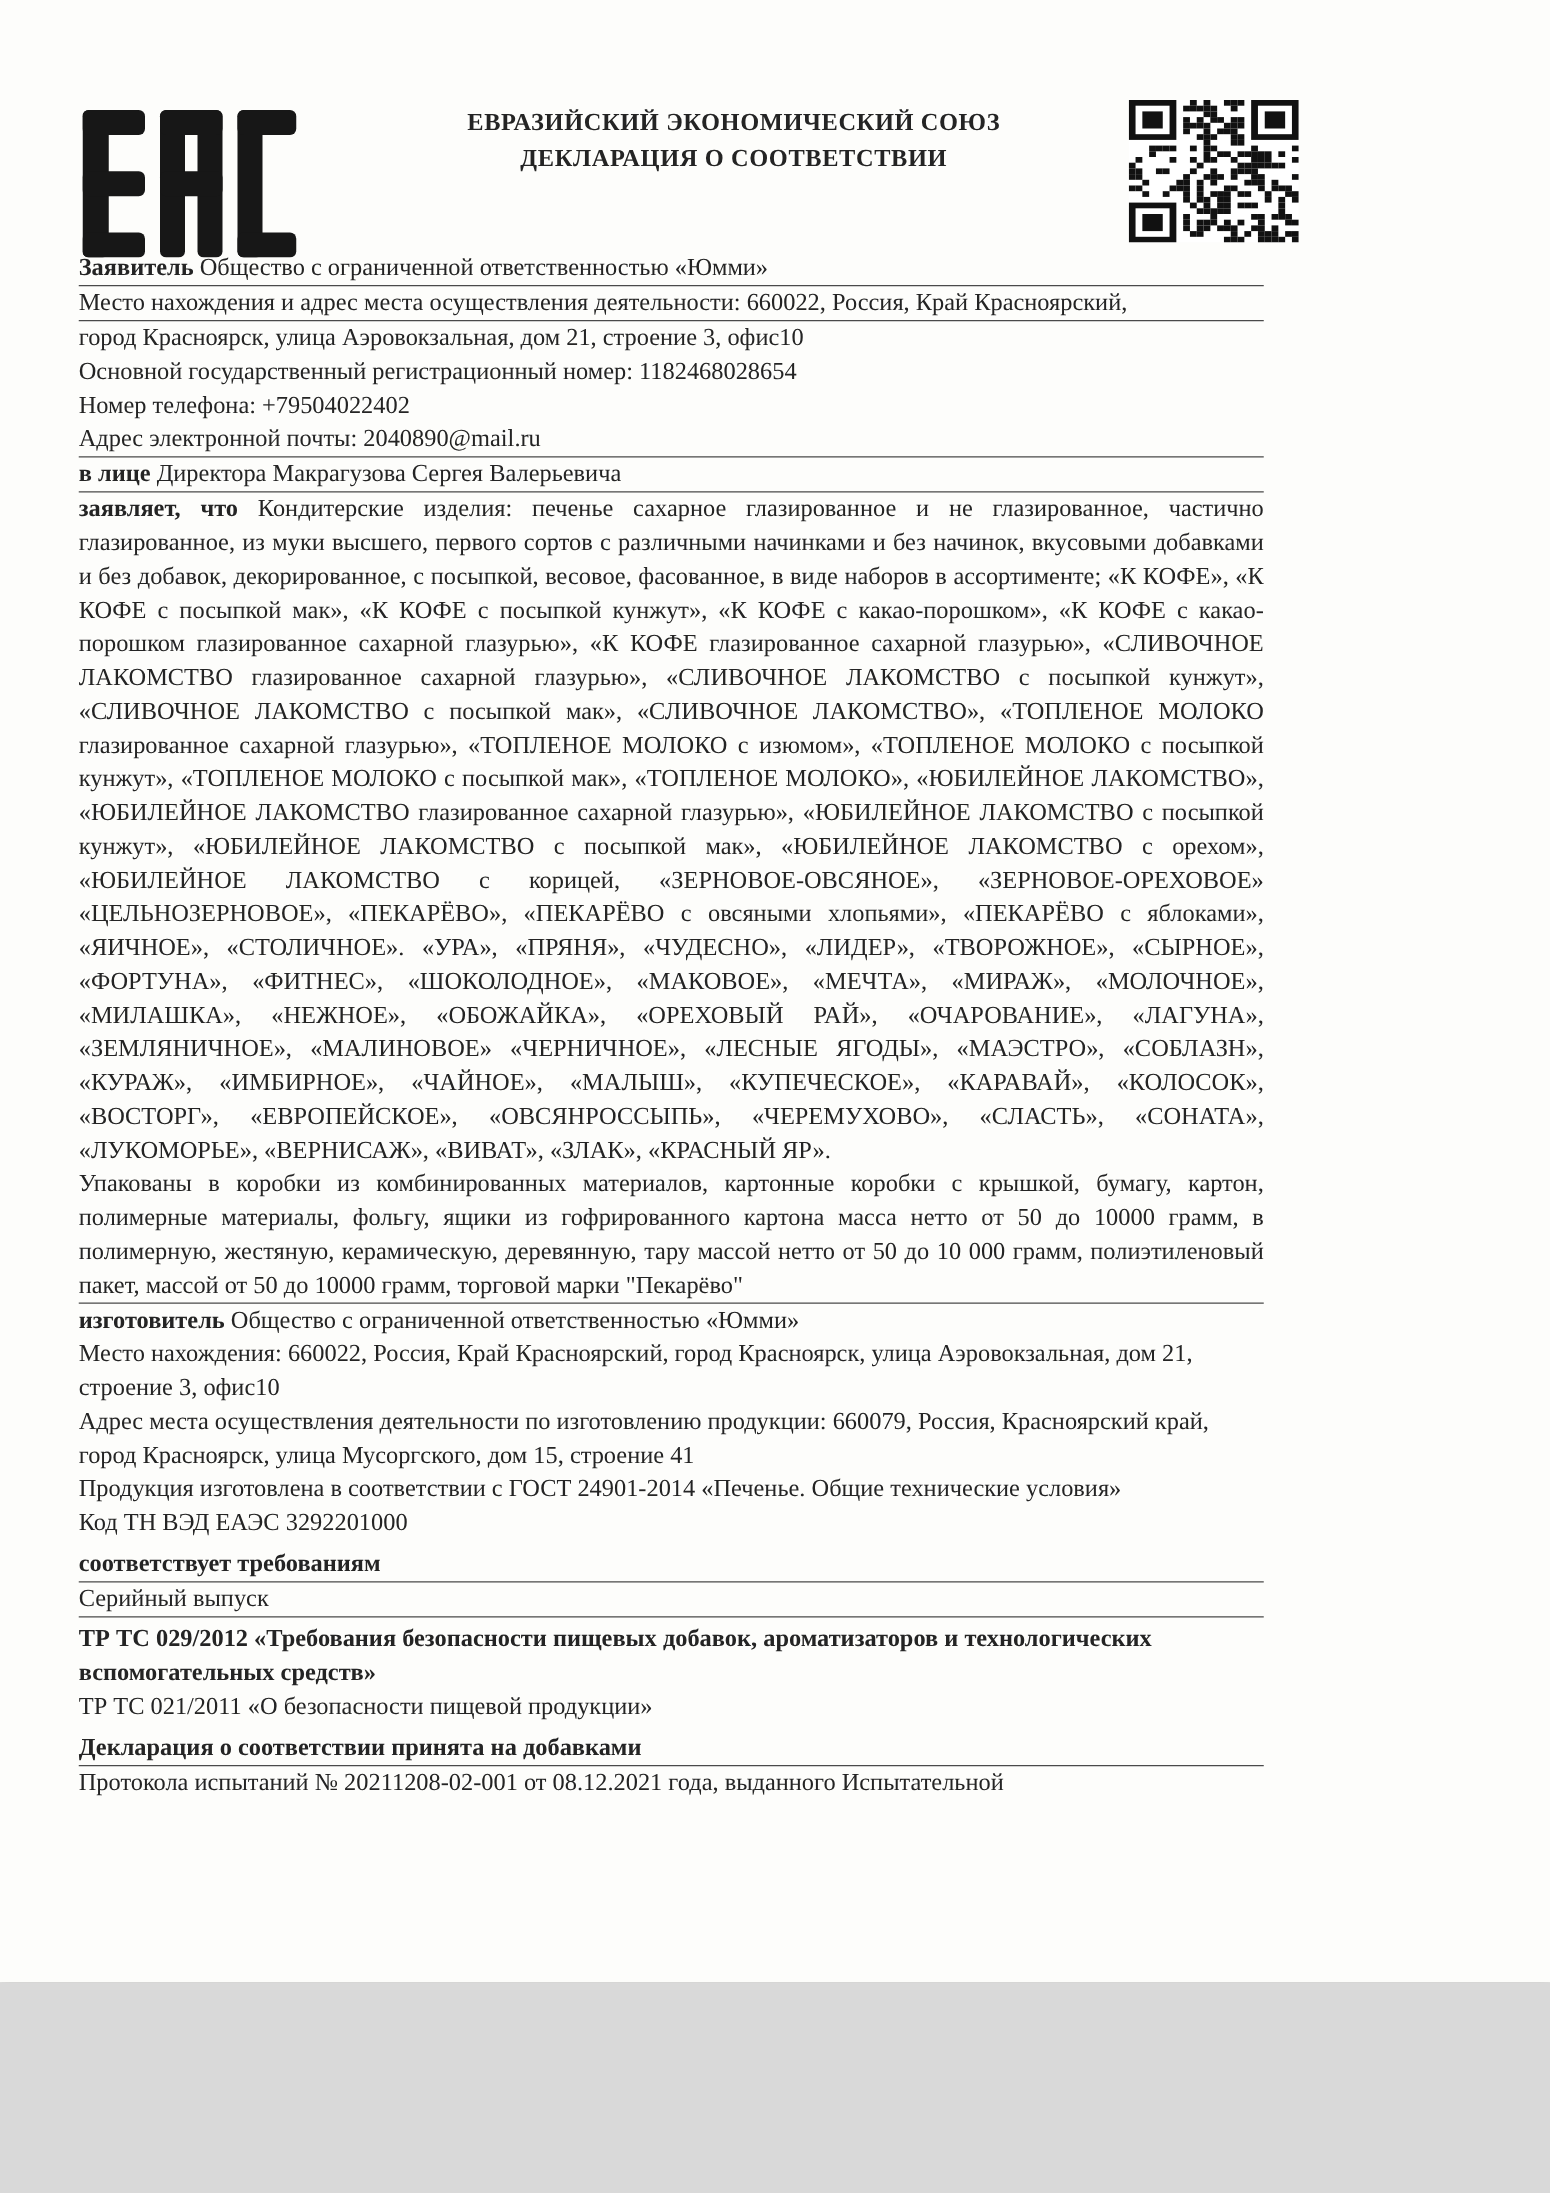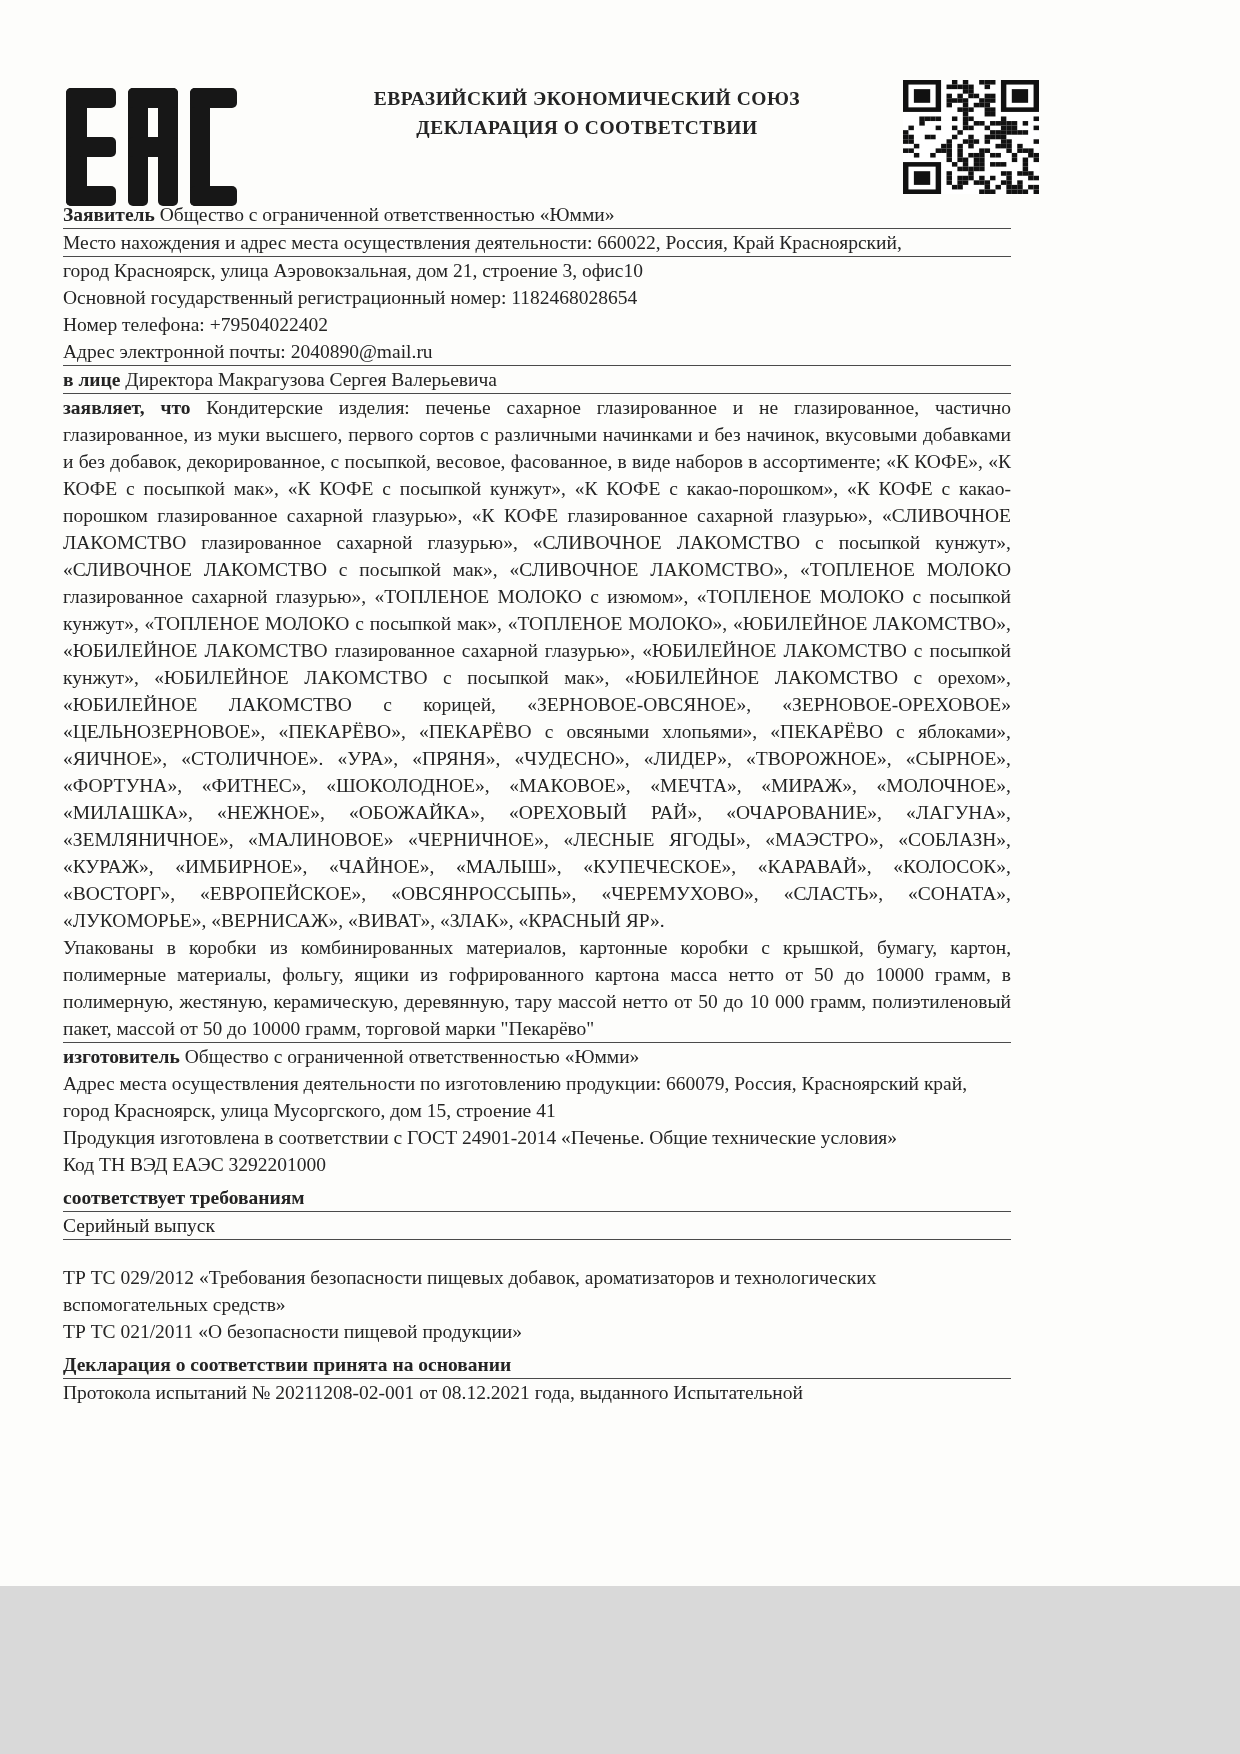"Место нахождения: 660022, Россия, Край" div.line { html: none -> <div>Место нахождения: 660022, Россия, Край Красноярский, город Красноярск, улица Аэровокзальная, дом 21, строение 3, офис10</div> }
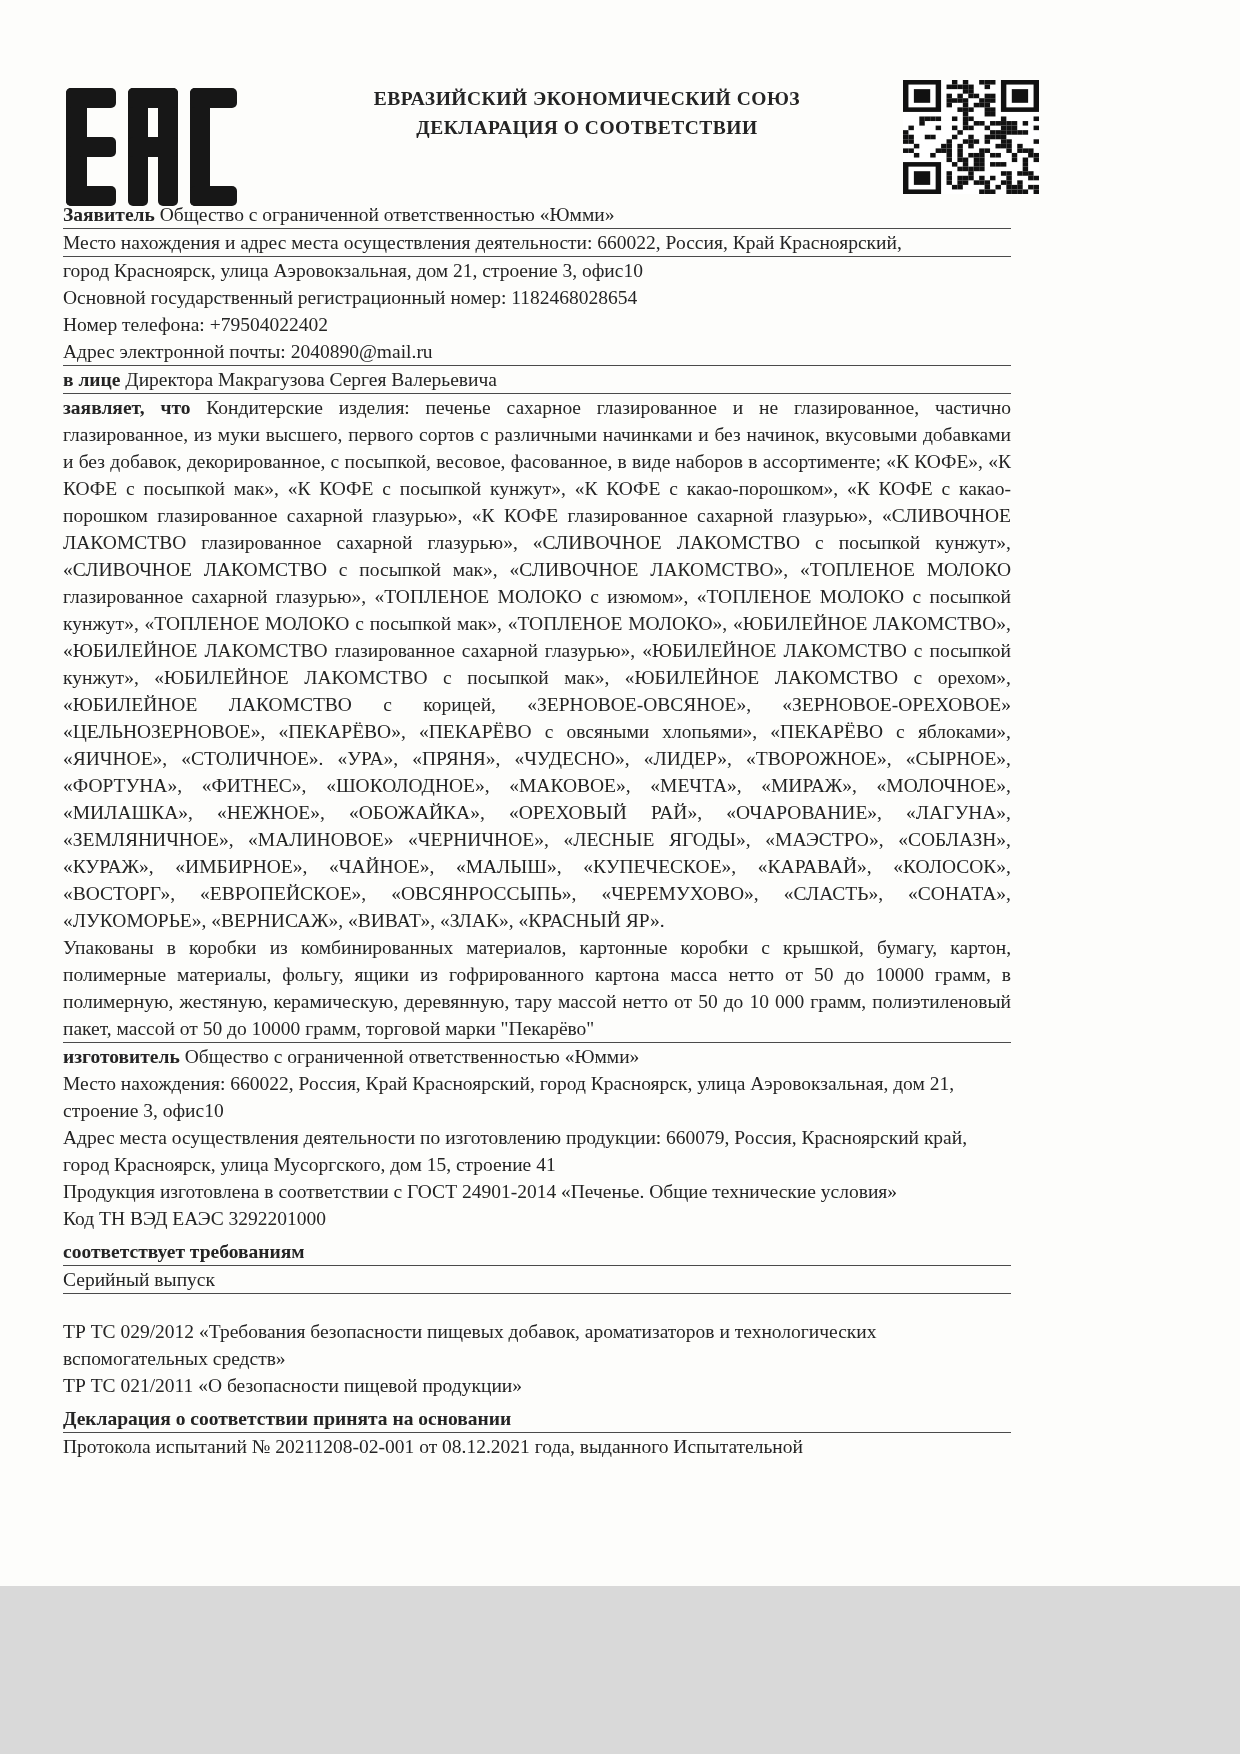"ТР ТС 029/2012 «Требования безопасности" div.line { font-weight: none -> bold; margin-top: 24px -> 4px }
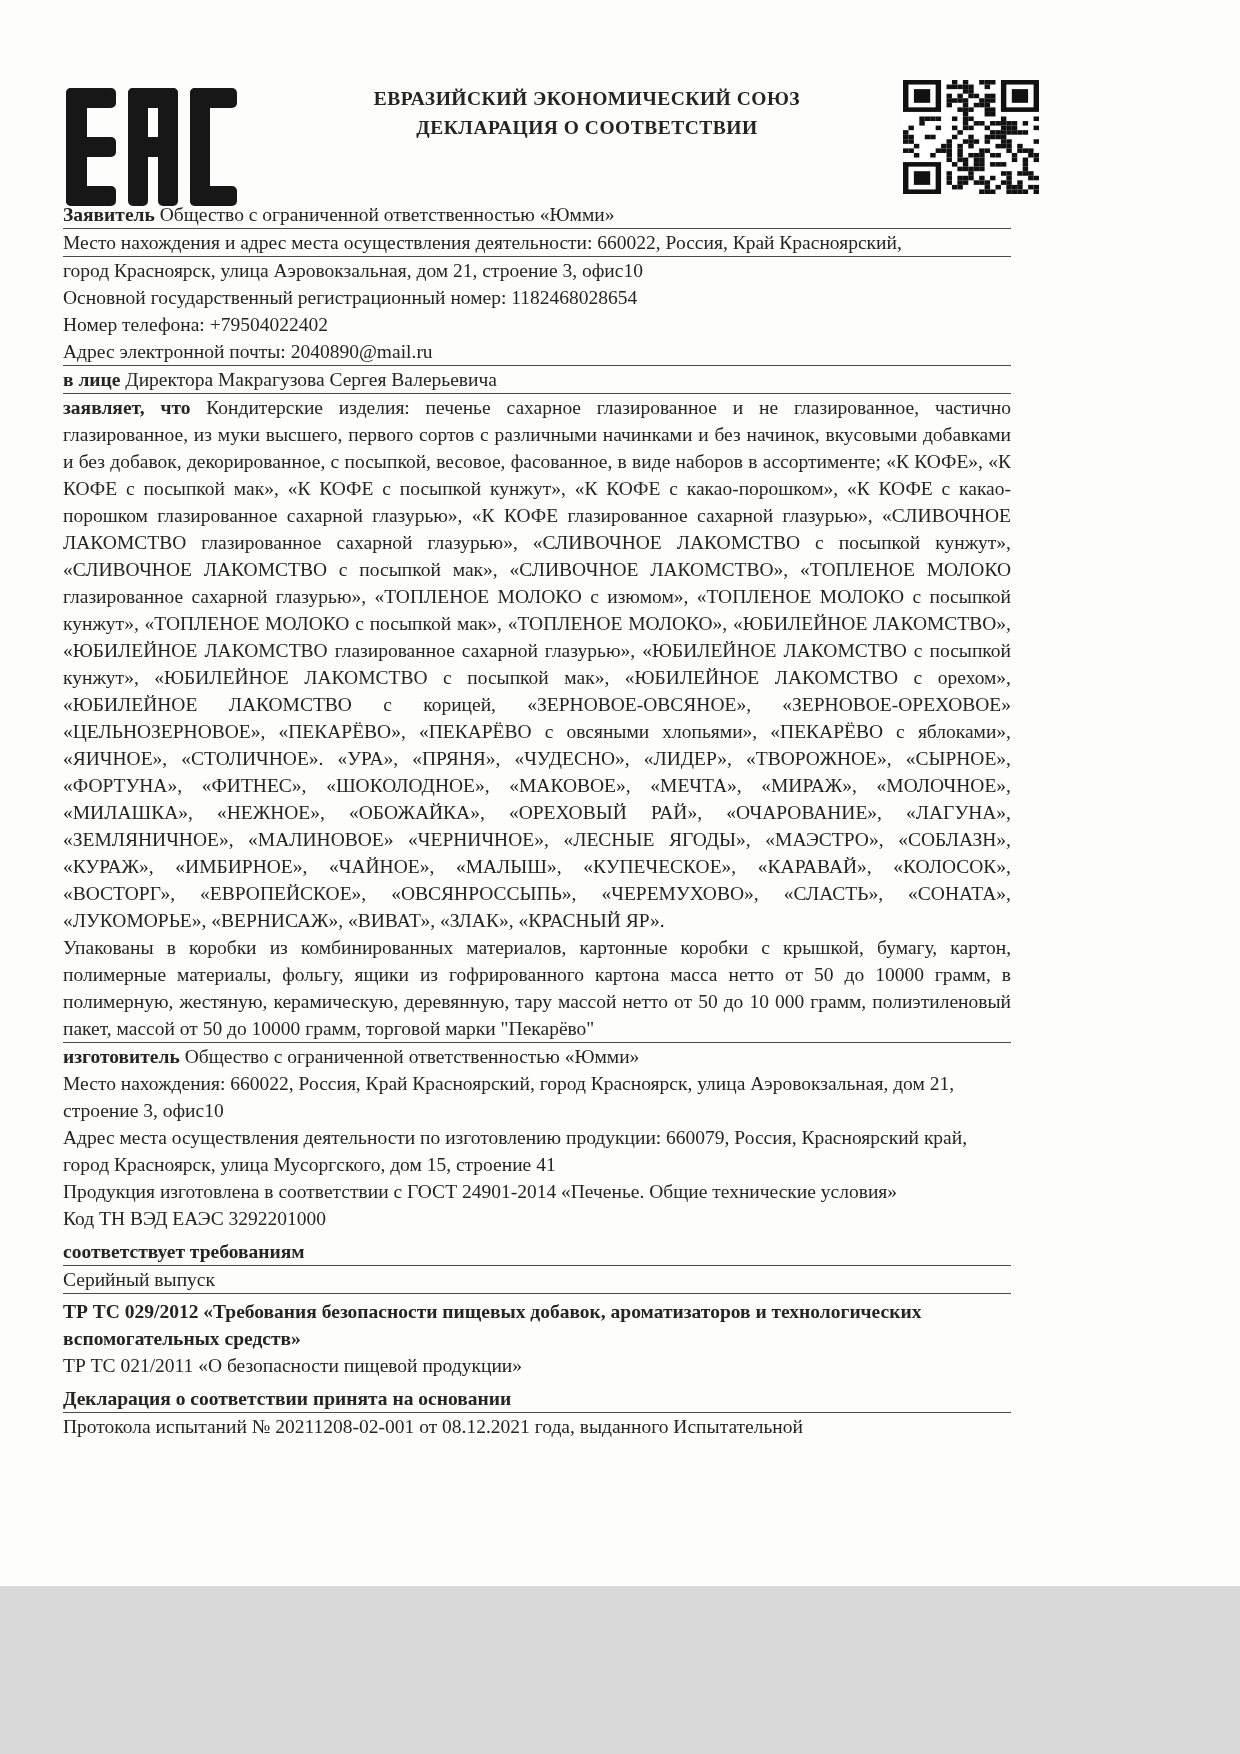"Декларация о соответствии принята на" div.line { text: основании -> добавками }
